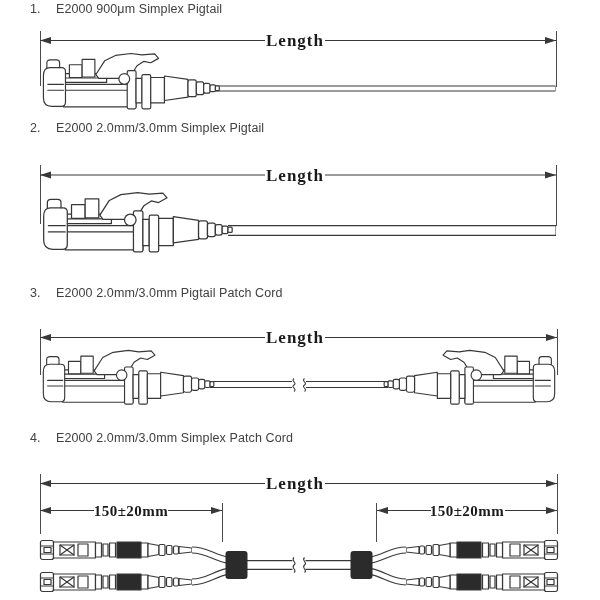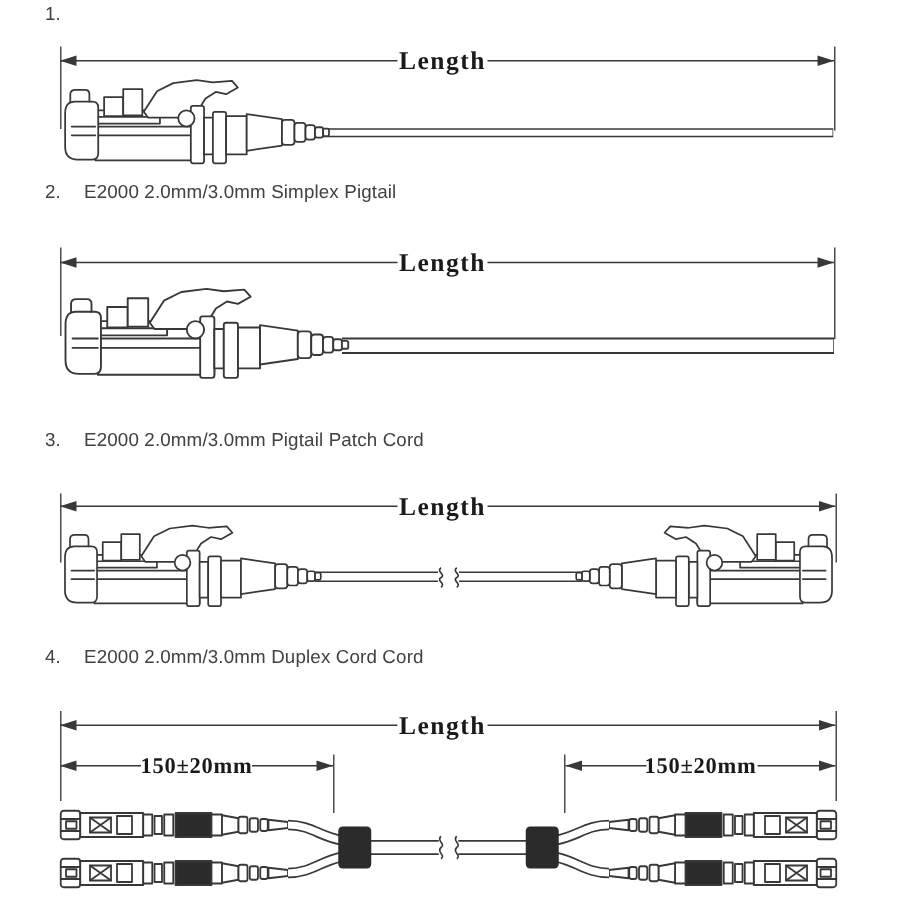"E2000 900μm Simplex Pigtail" span.ttl { html: none -> <span>E2000 900μm Simplex Pigtail</span> }
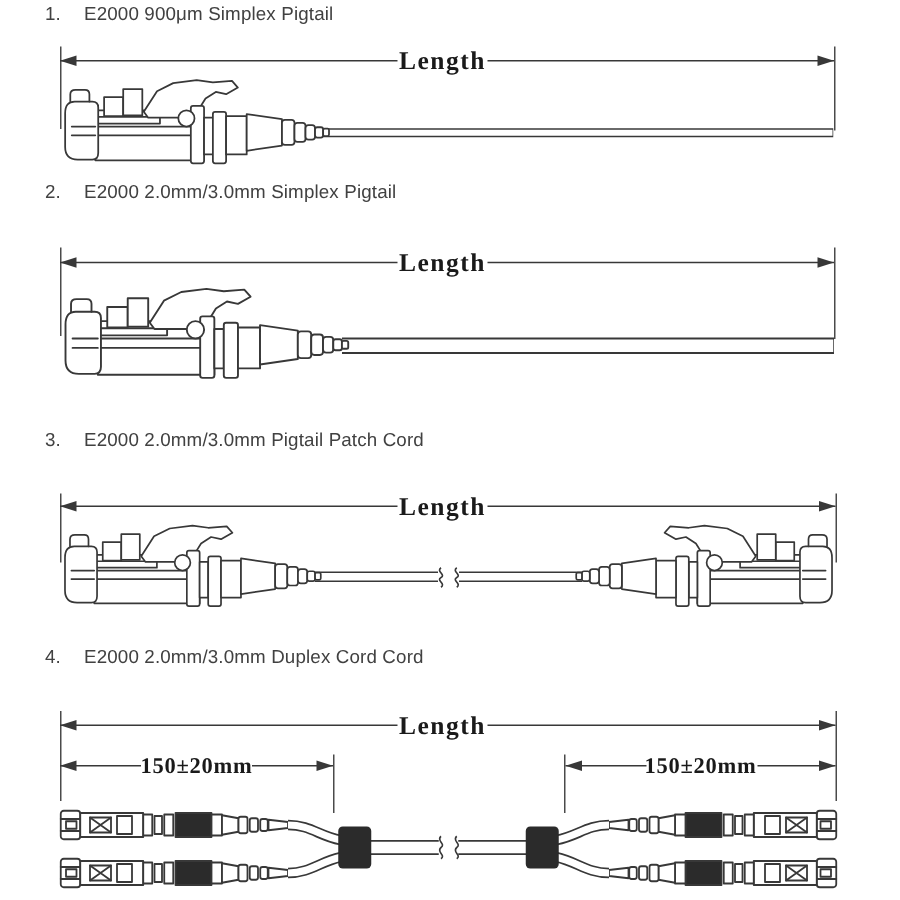"E2000 2.0mm/3.0mm Duplex Cord Cord" span.ttl { text: Duplex Cord -> Simplex Patch }
